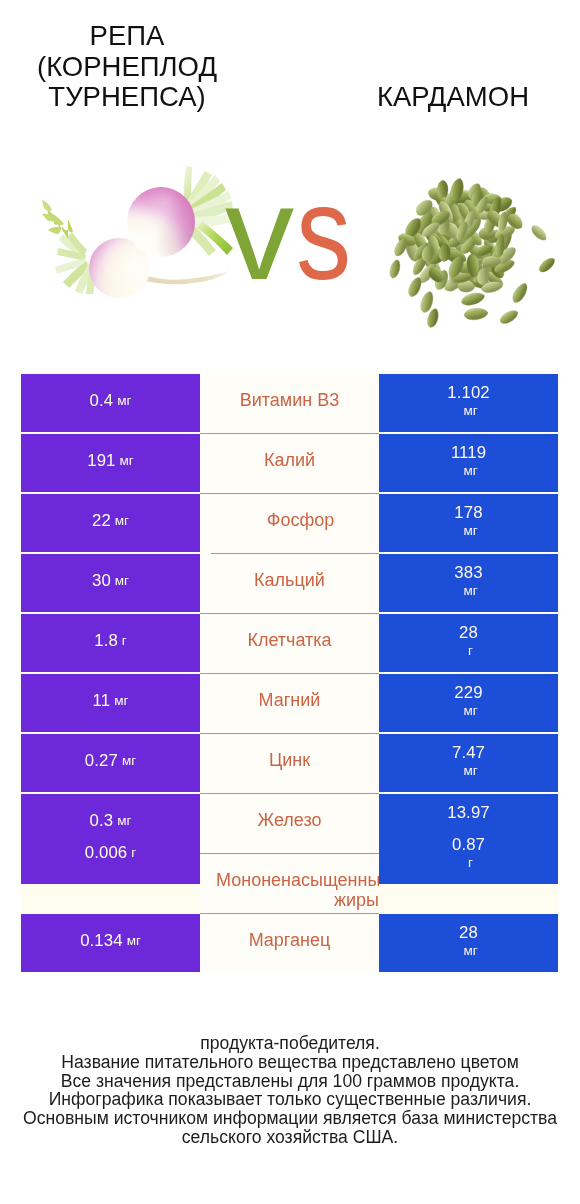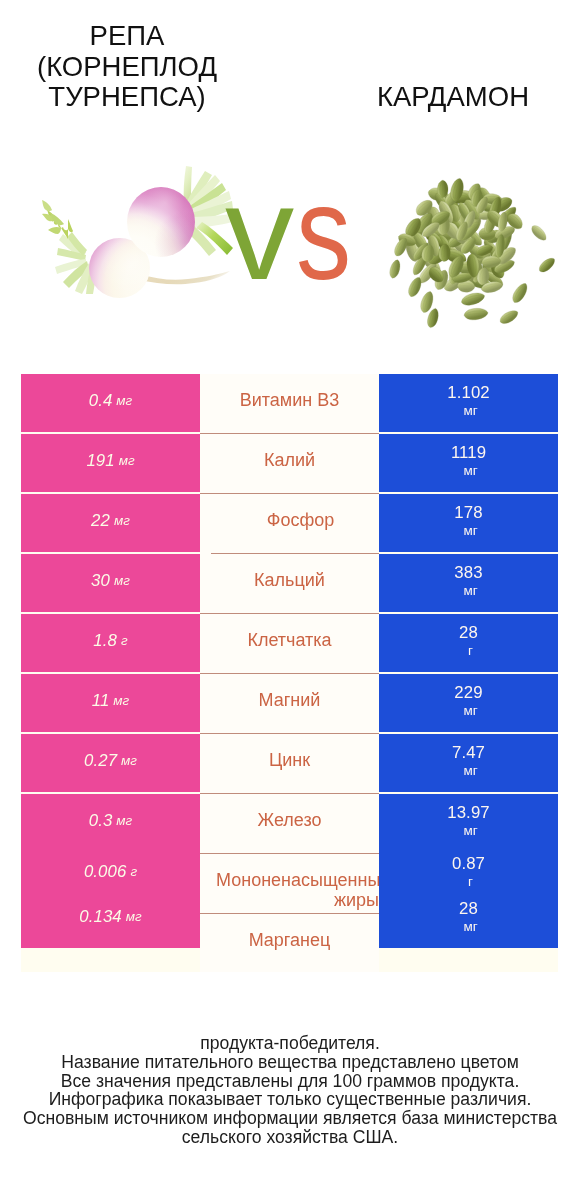"0.4" .cell-left { background: #ec4899 -> #6d28d9; font-style: italic -> none }
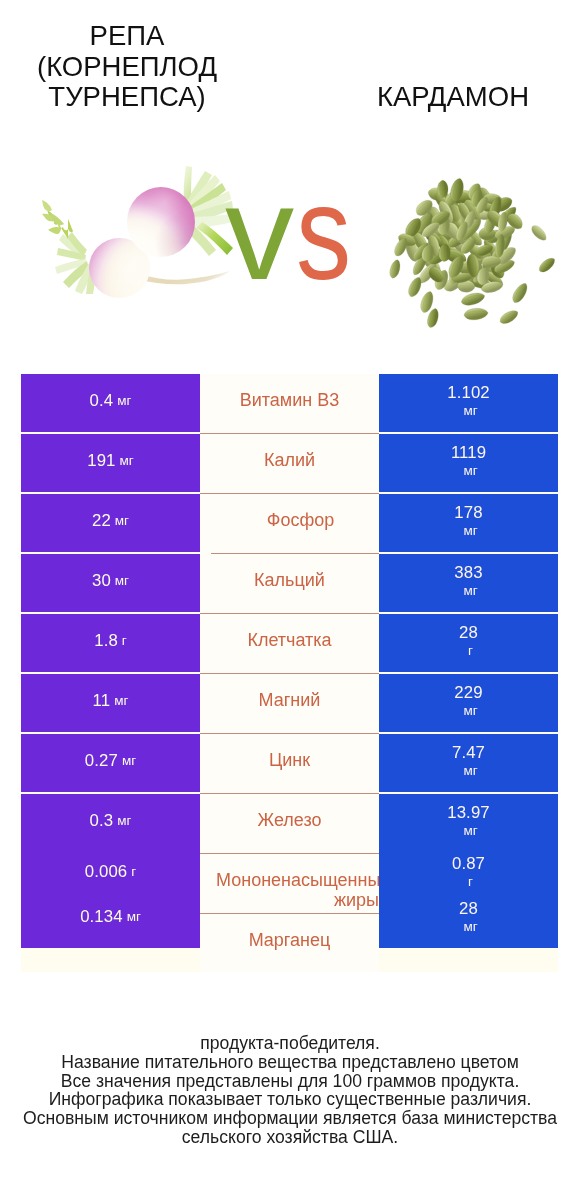"0.006" div.row { top: 471px -> 452px }
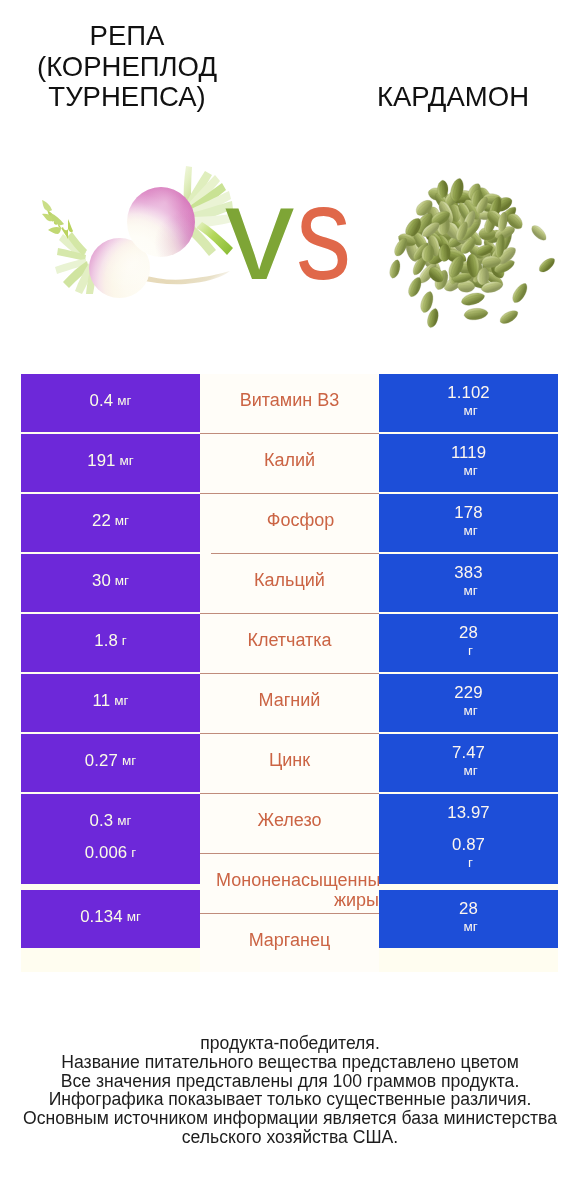"0.134" div.row { top: 516px -> 540px }
